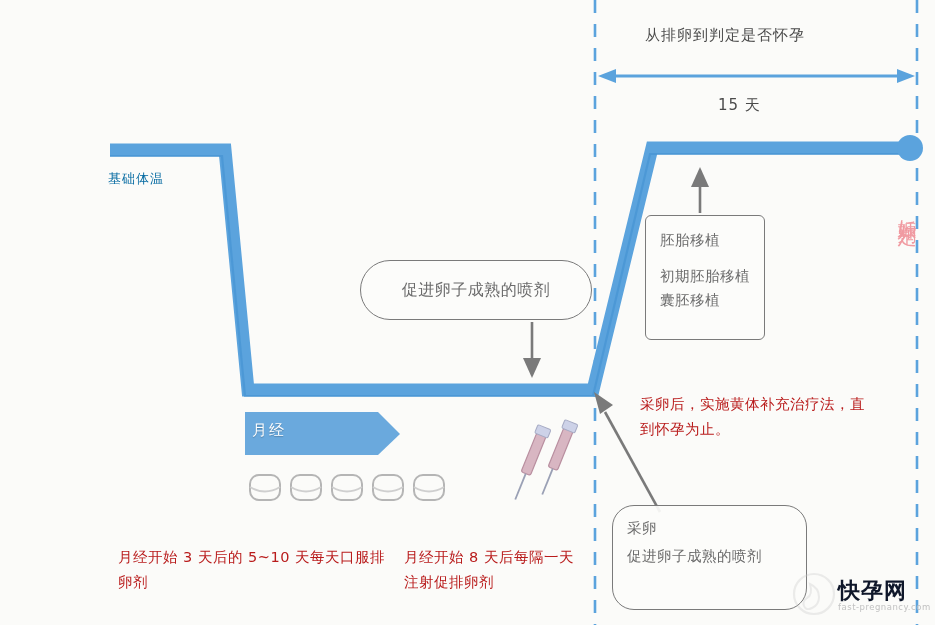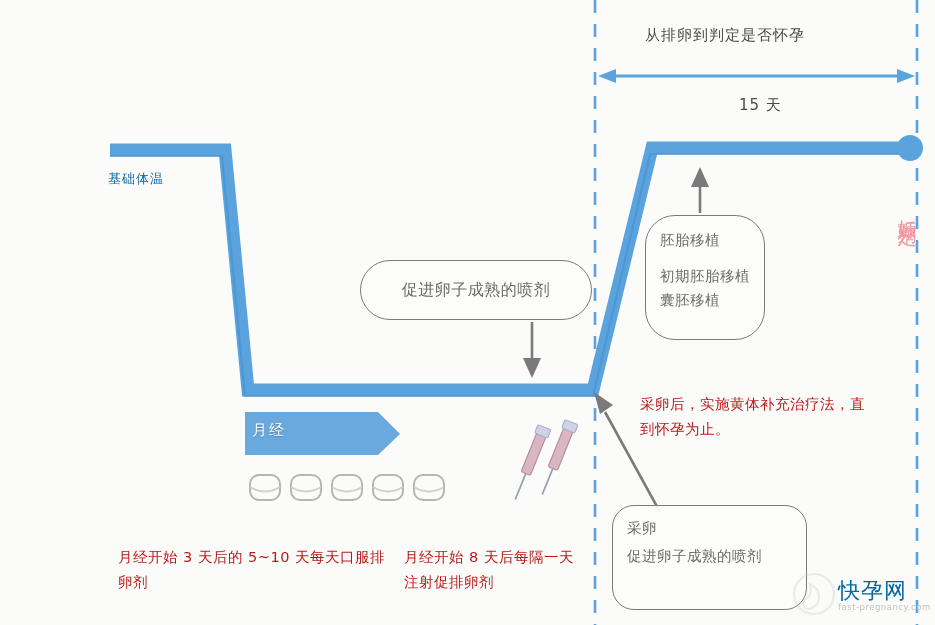"15 天" #top-span-days { margin-left: 21px -> none }
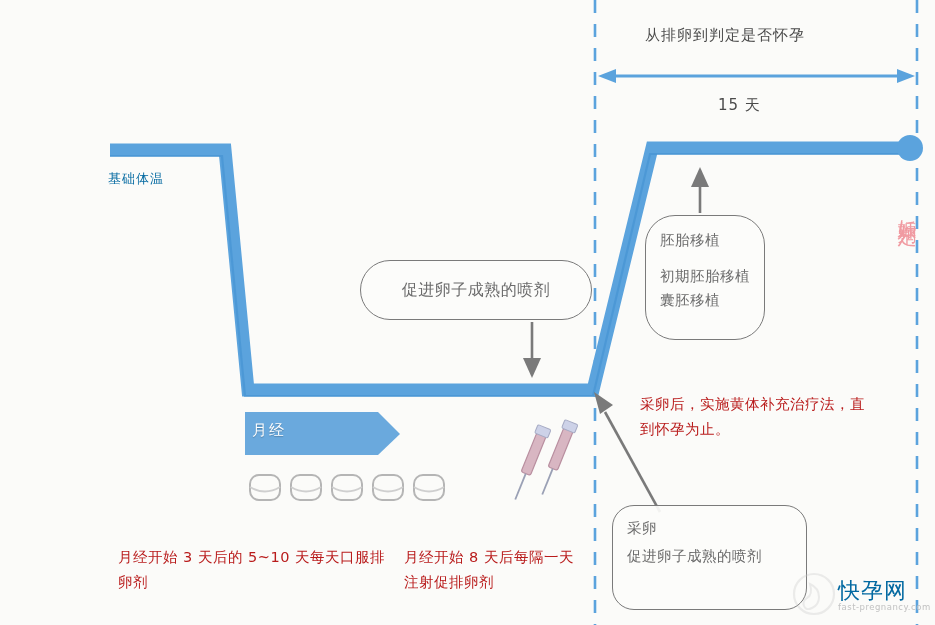"胚胎移植" #callout-transfer { border-radius: 30px -> 6px }
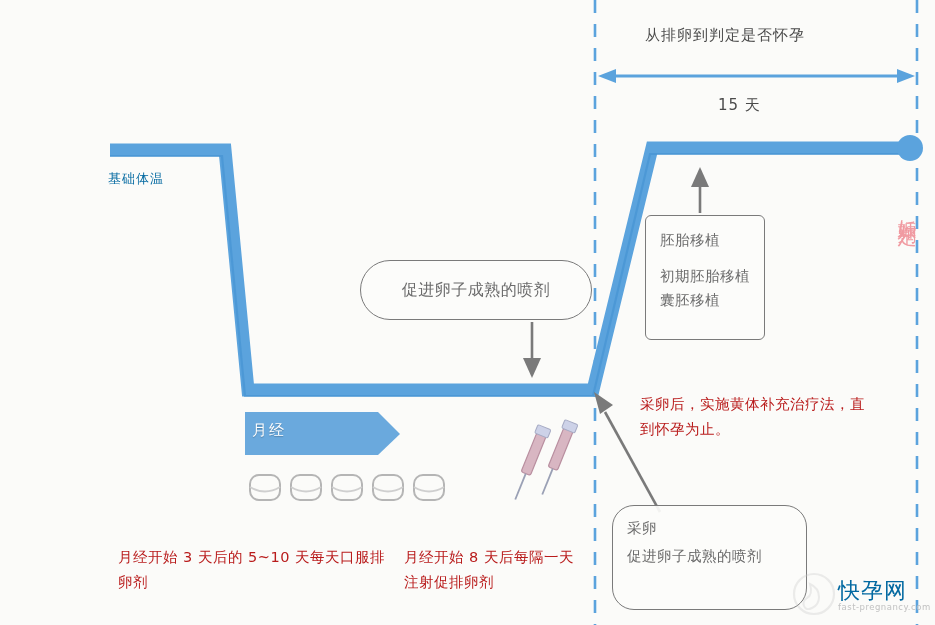"快孕网" #wm-text { color: #0369a1 -> #0f172a; font-weight: normal -> bold }
